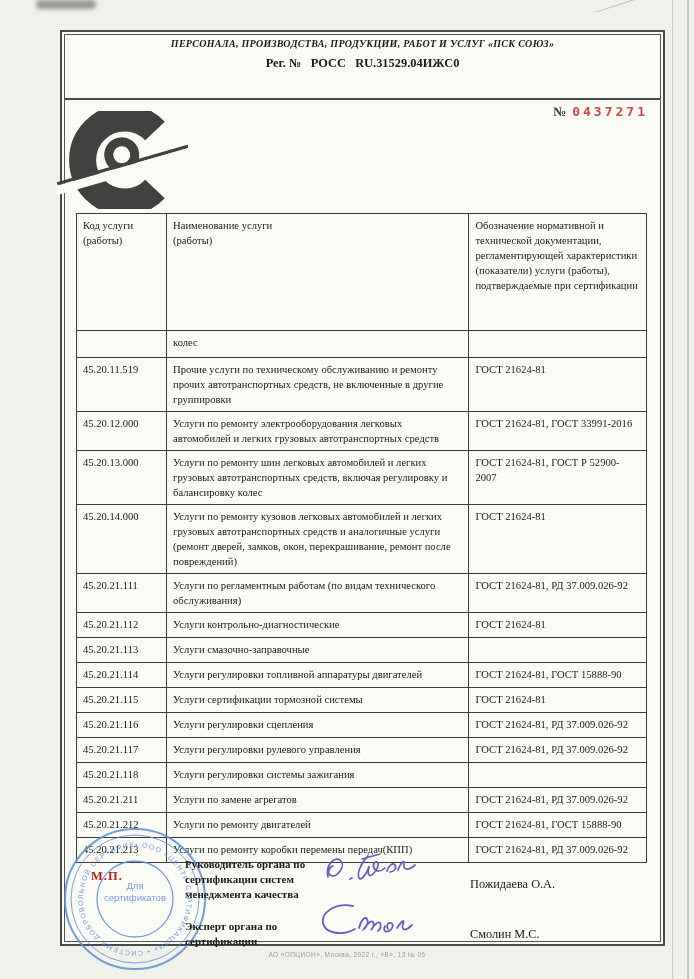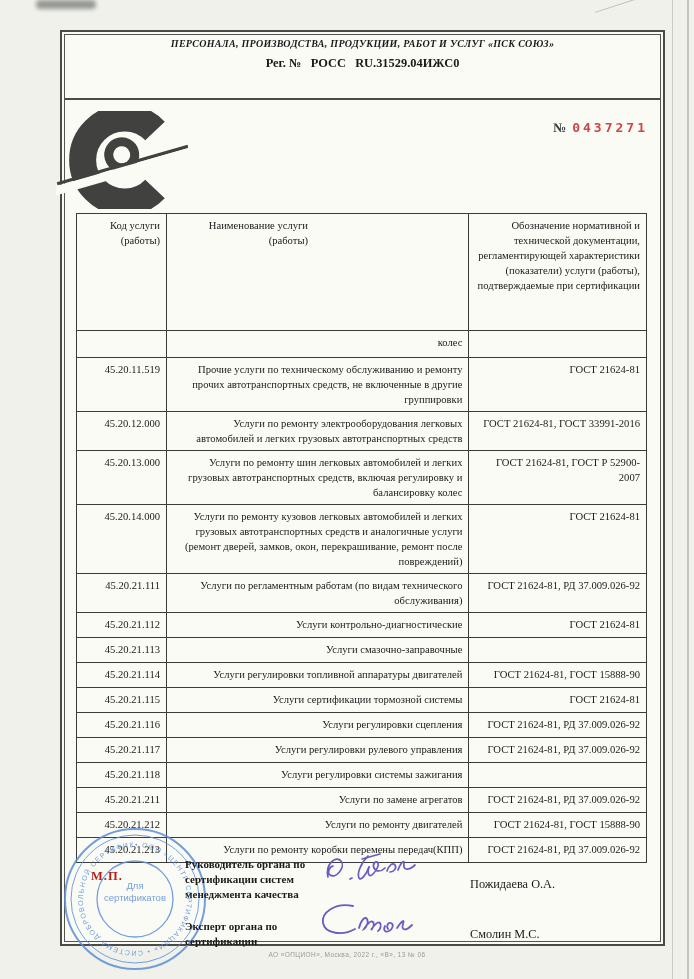"№ 0437271" .serial { margin-top: 16px -> none }
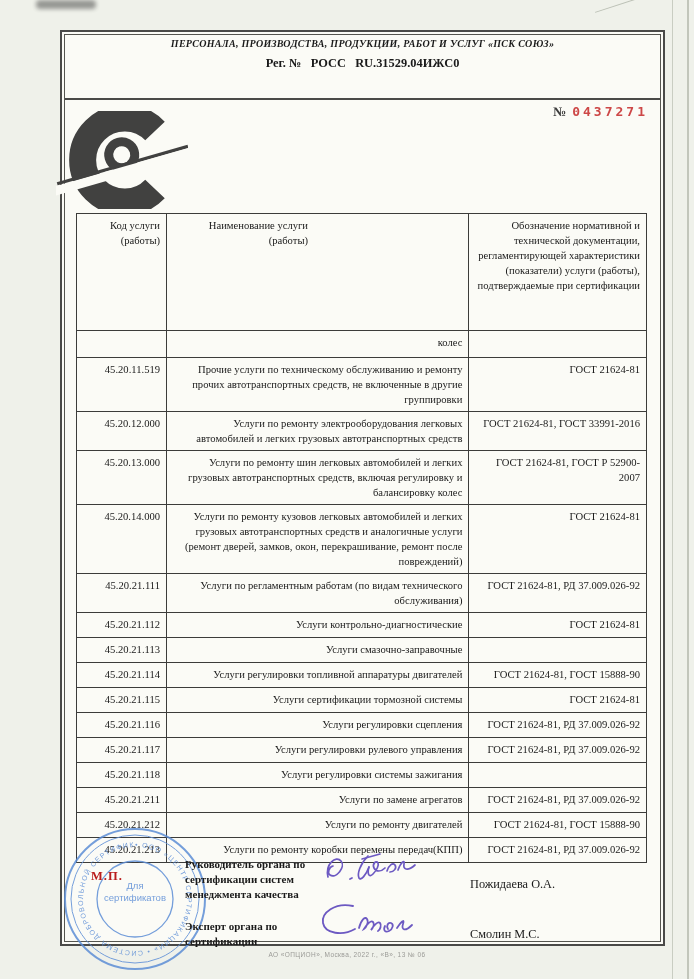"Код услуги (работы)" table.t { text-align: right -> none }
